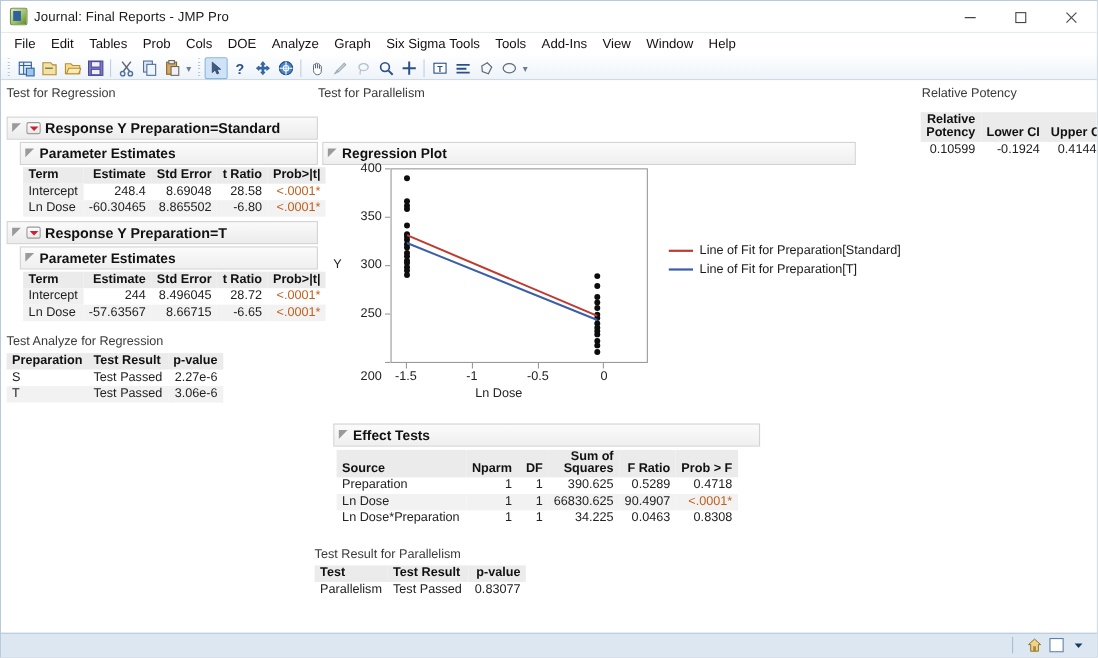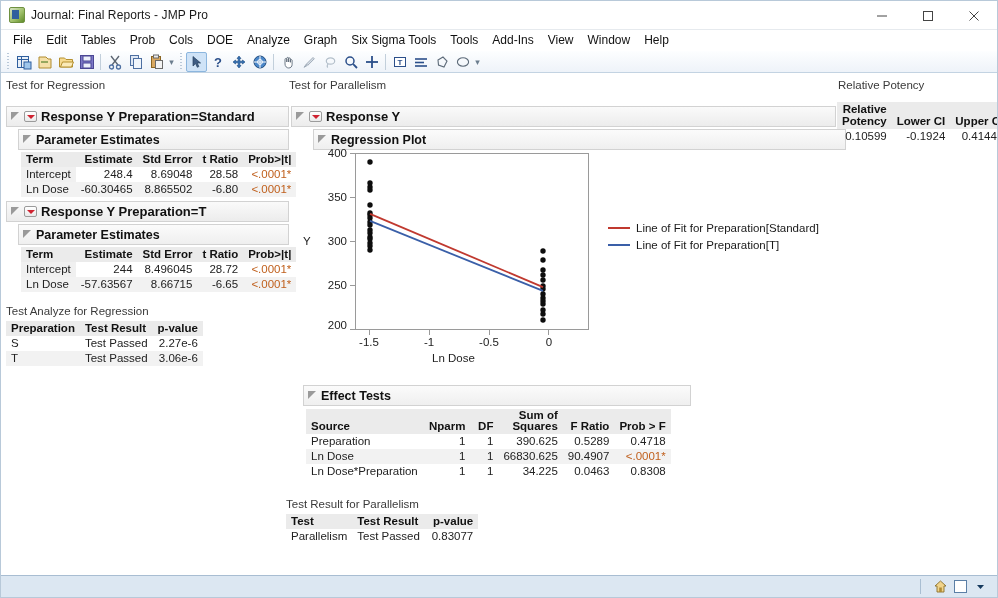"Response Y" div.outline { html: <div> <div> <div></div> <div></div> <div>Response Y</div> </div> </div> -> none }
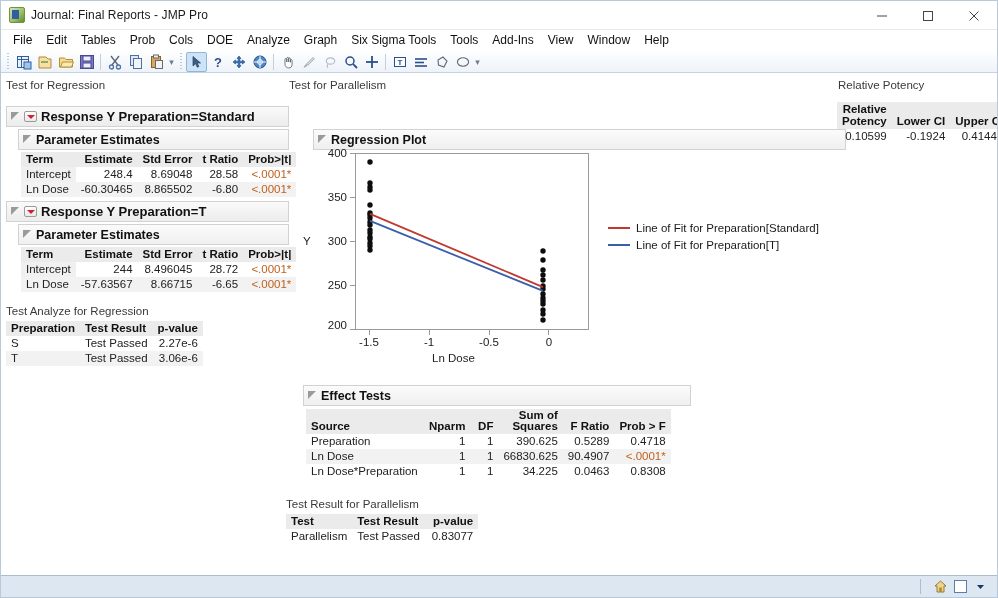"Regression Plot" div.outline { left: 312px -> 292px; width: 533px -> 485px }
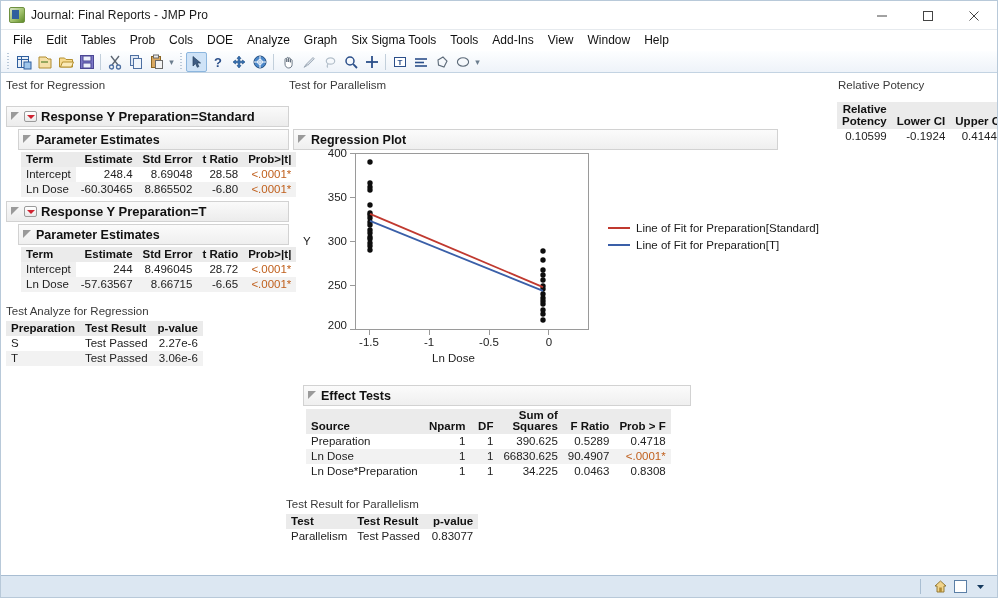"200" div.ytick { top: 168px -> 185px }
